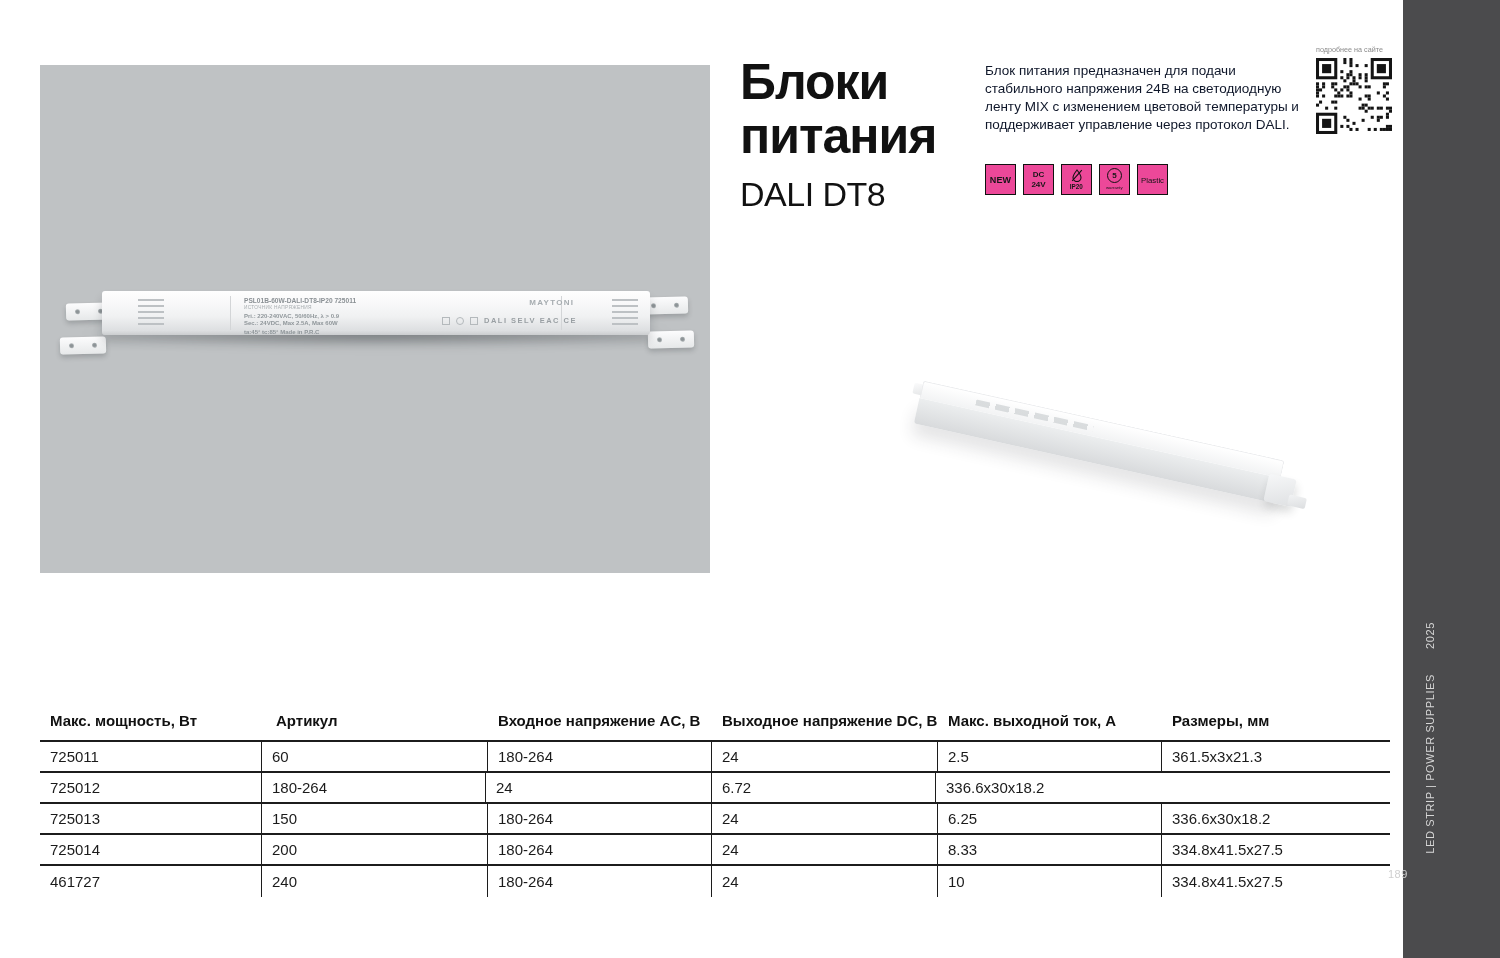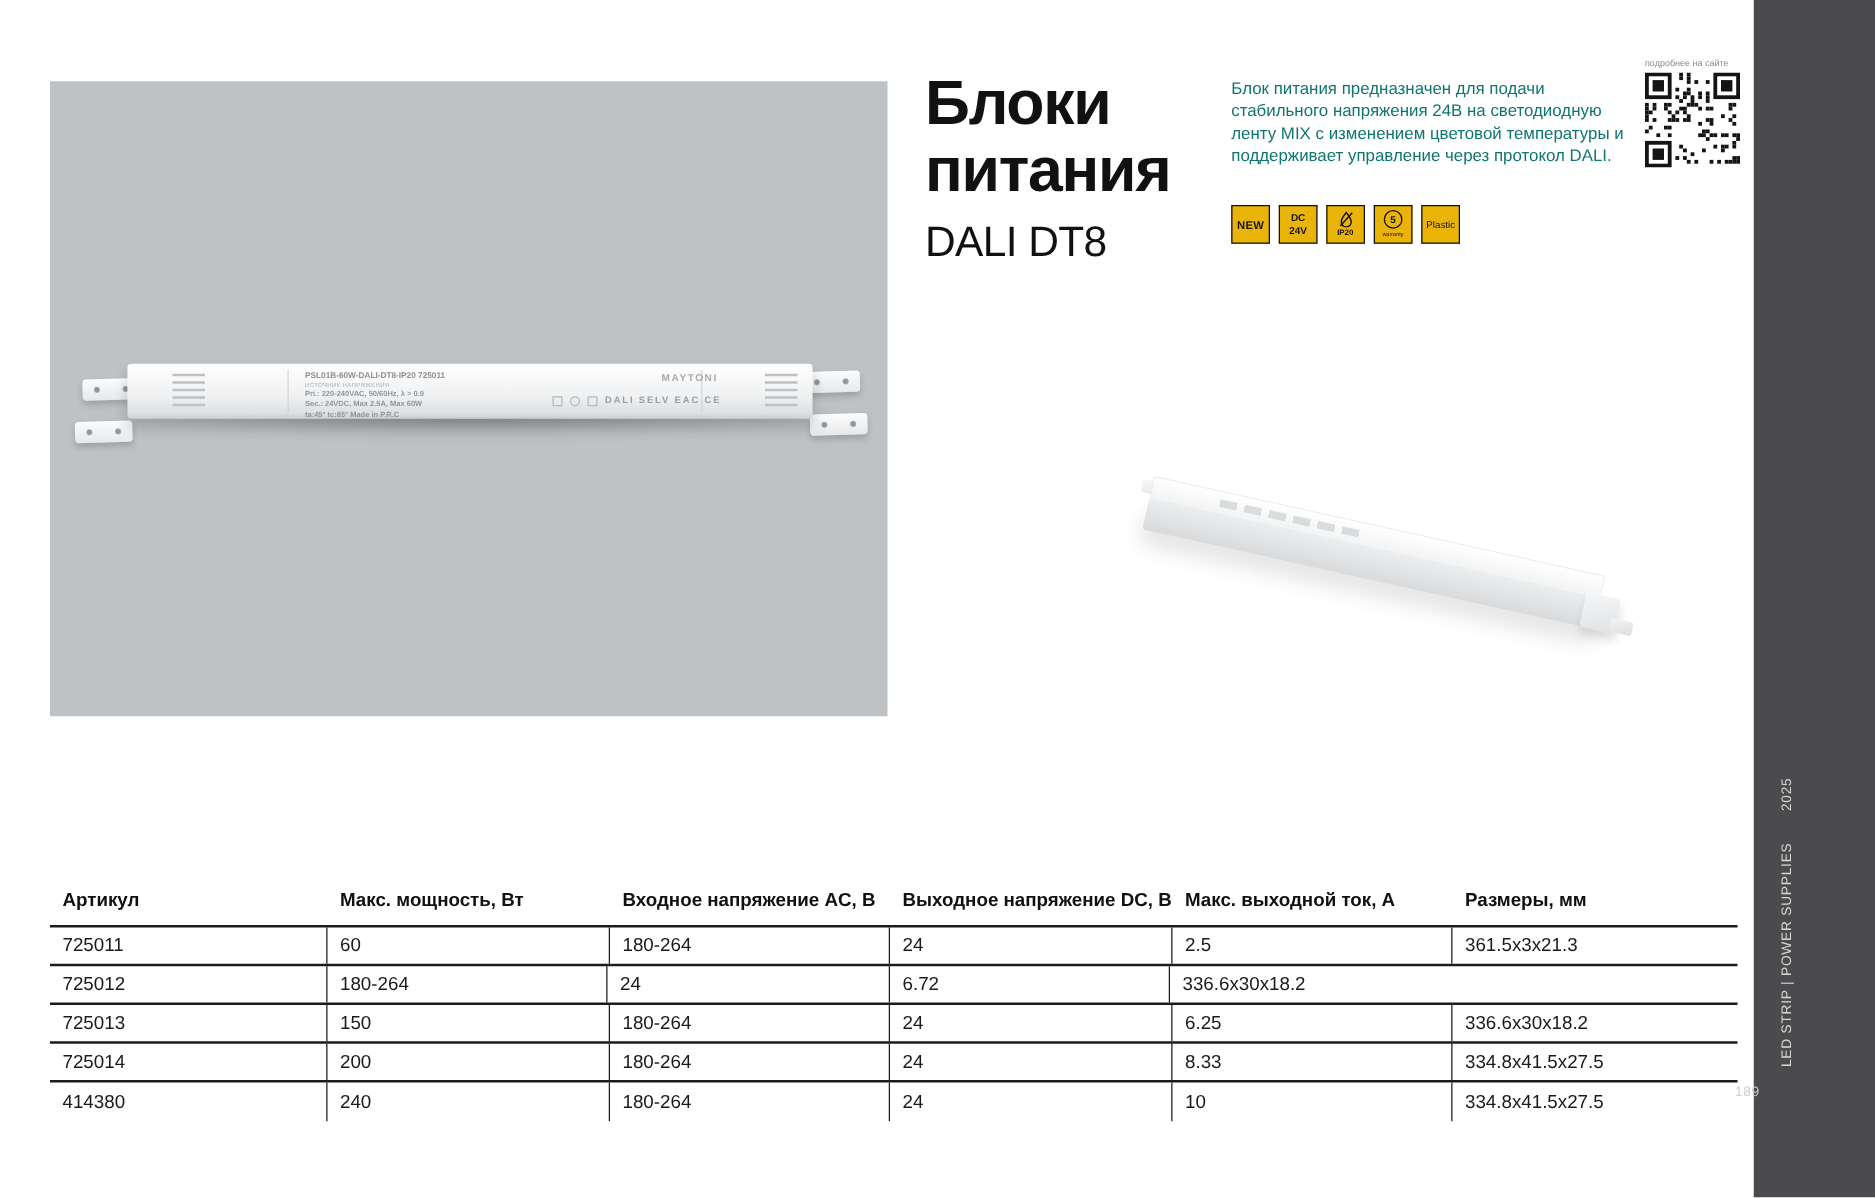"Блок питания предназначен для подачи" .desc { color: #0f766e -> #0f172a }
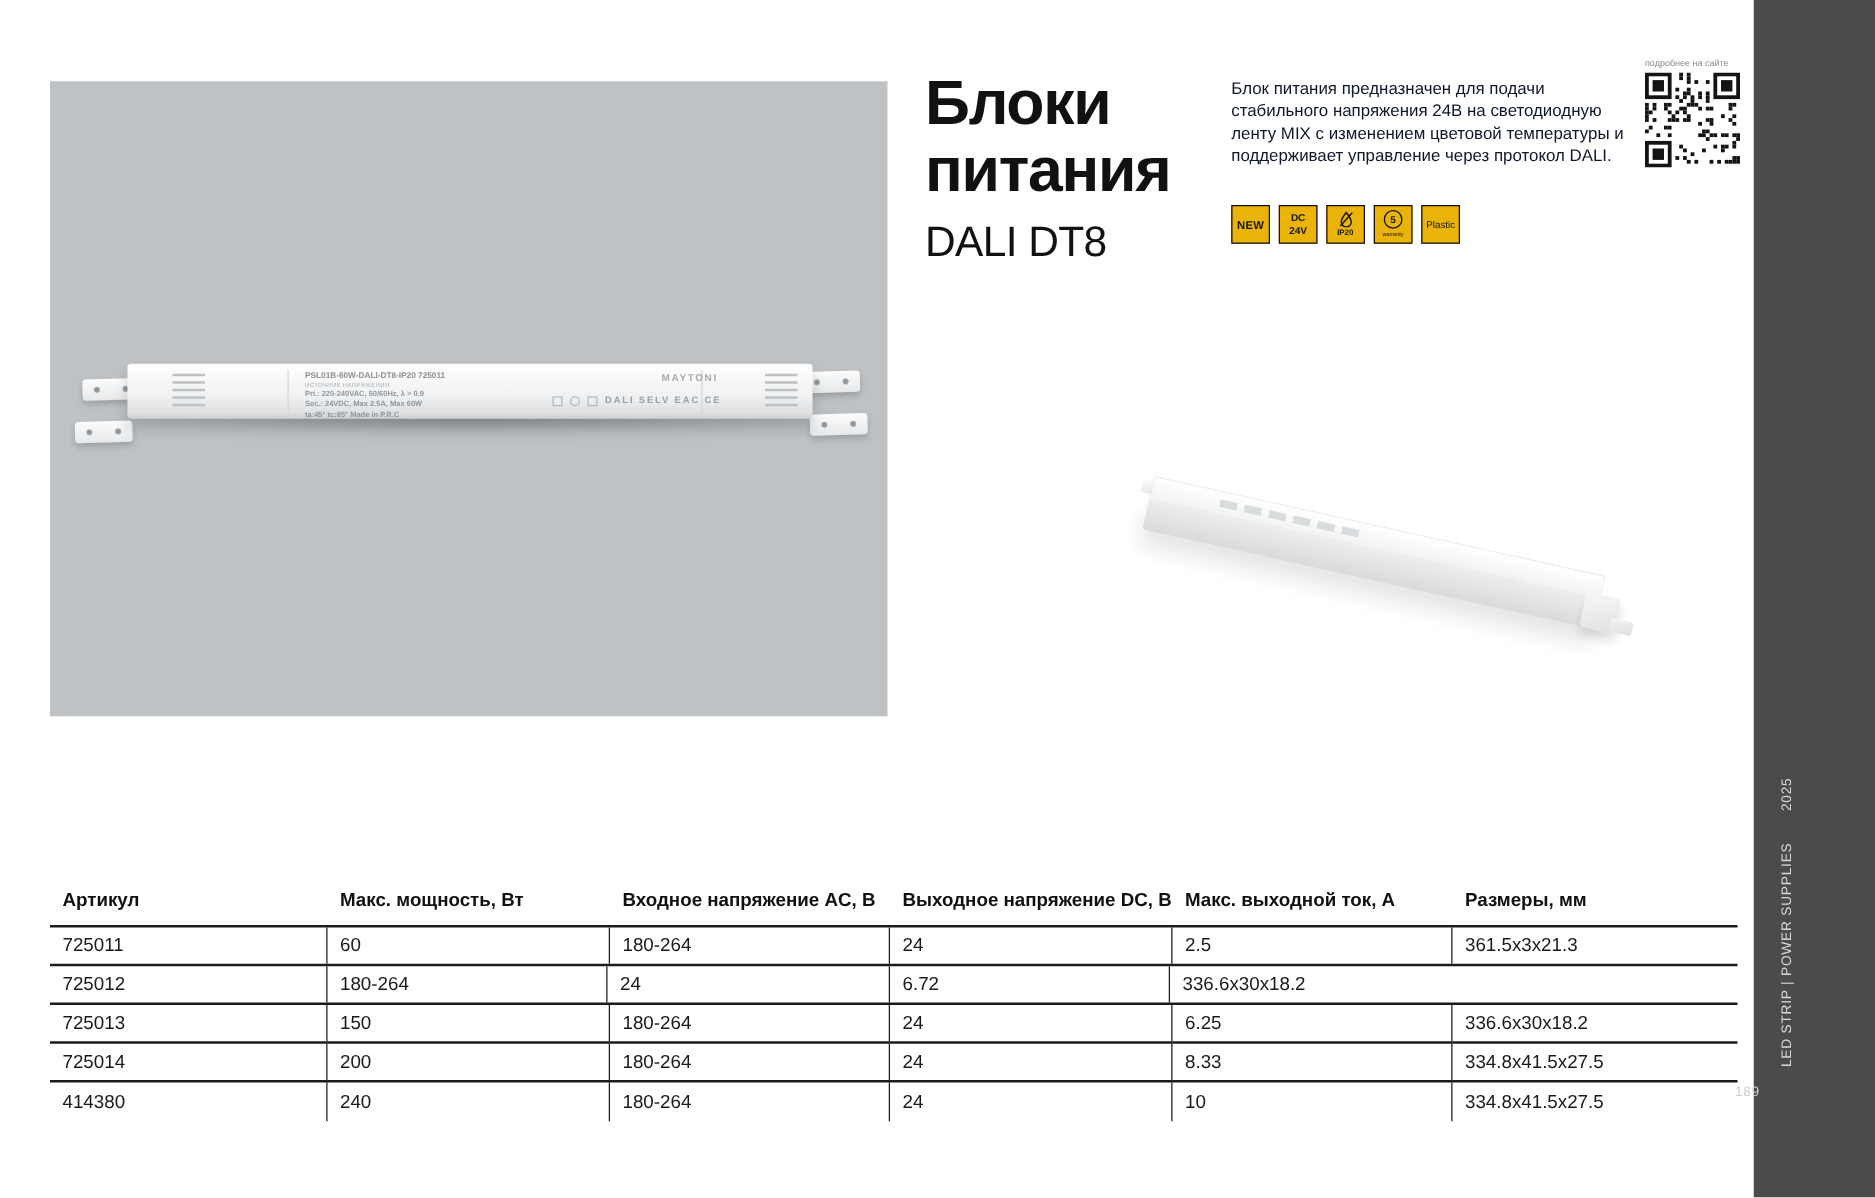"NEW" .badge { background: #eab308 -> #ec4899 }
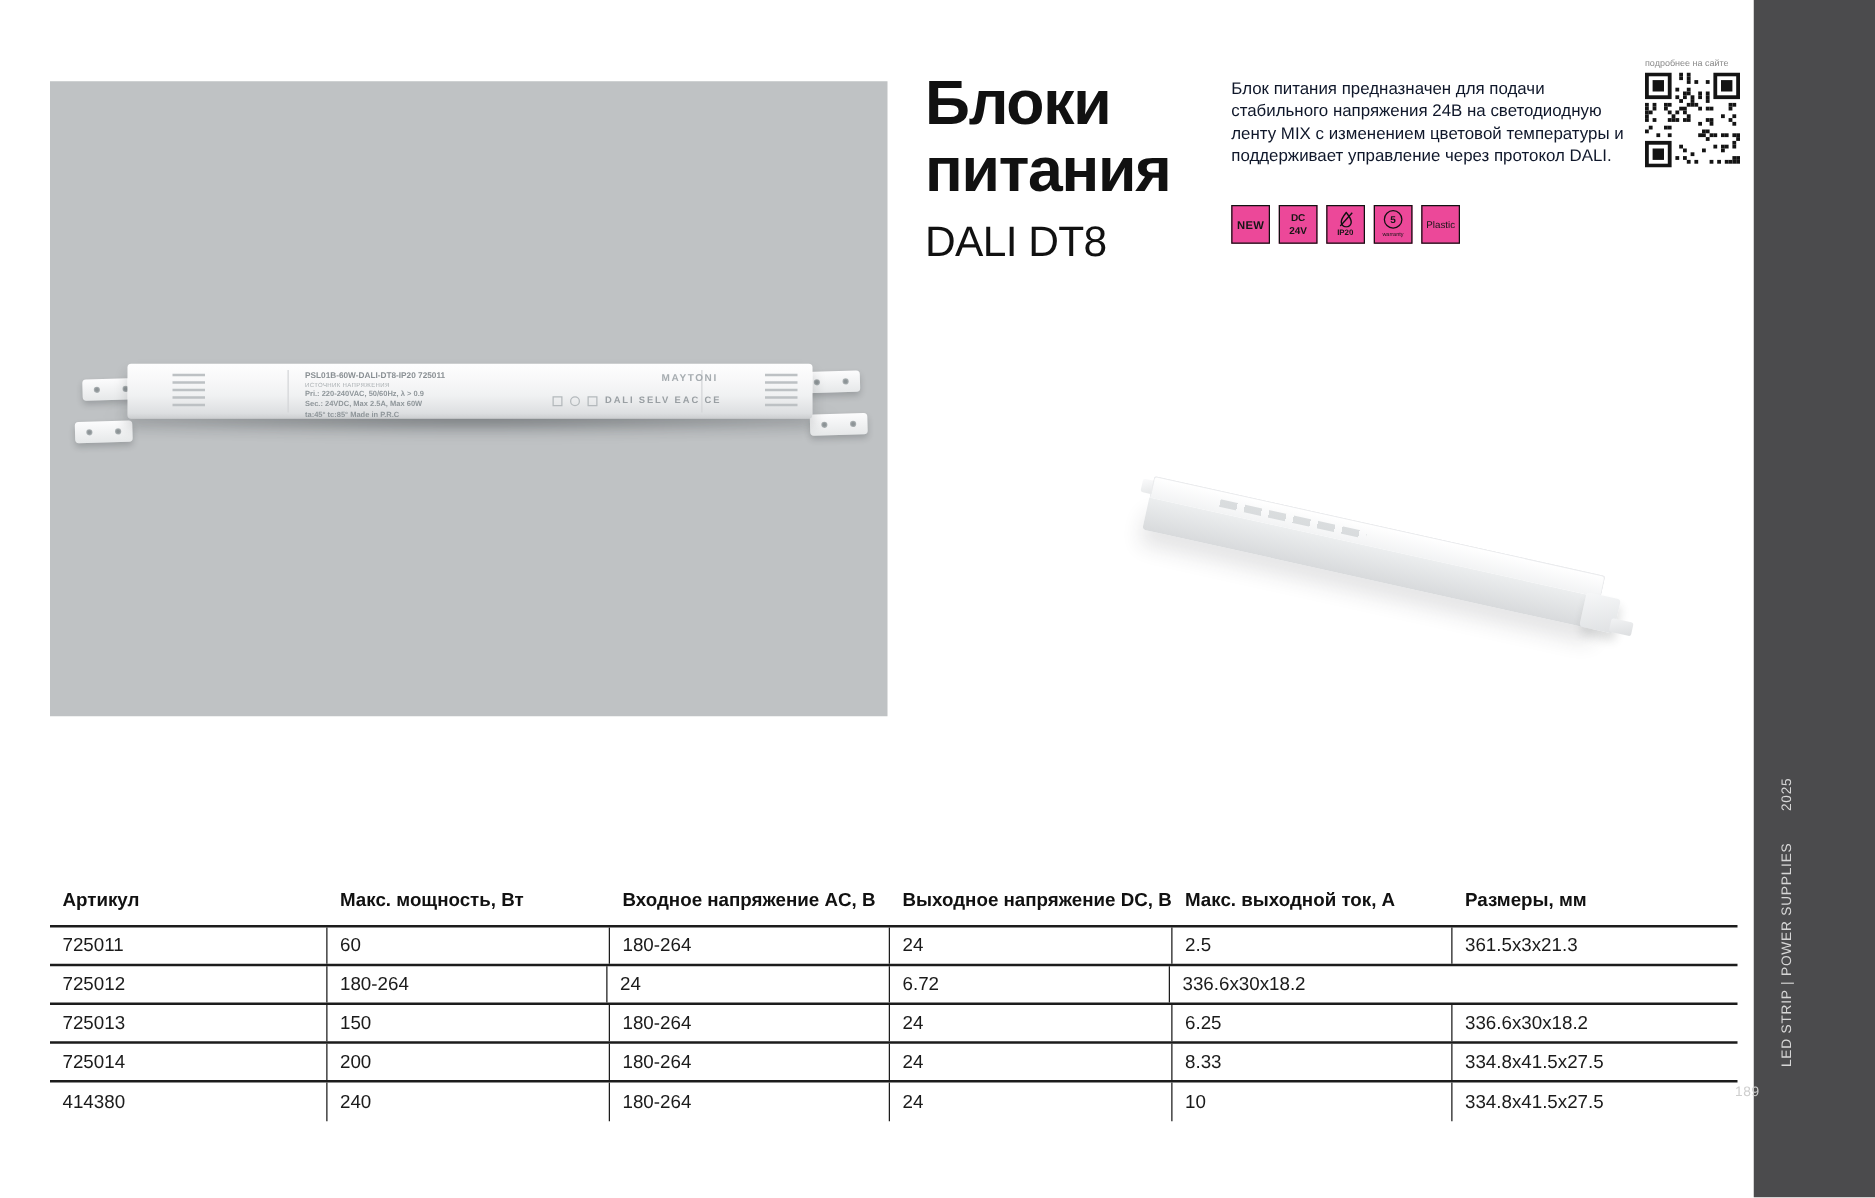"Артикул" div.th { order: before "Макс. мощность, Вт" -> after "Макс. мощность, Вт" }
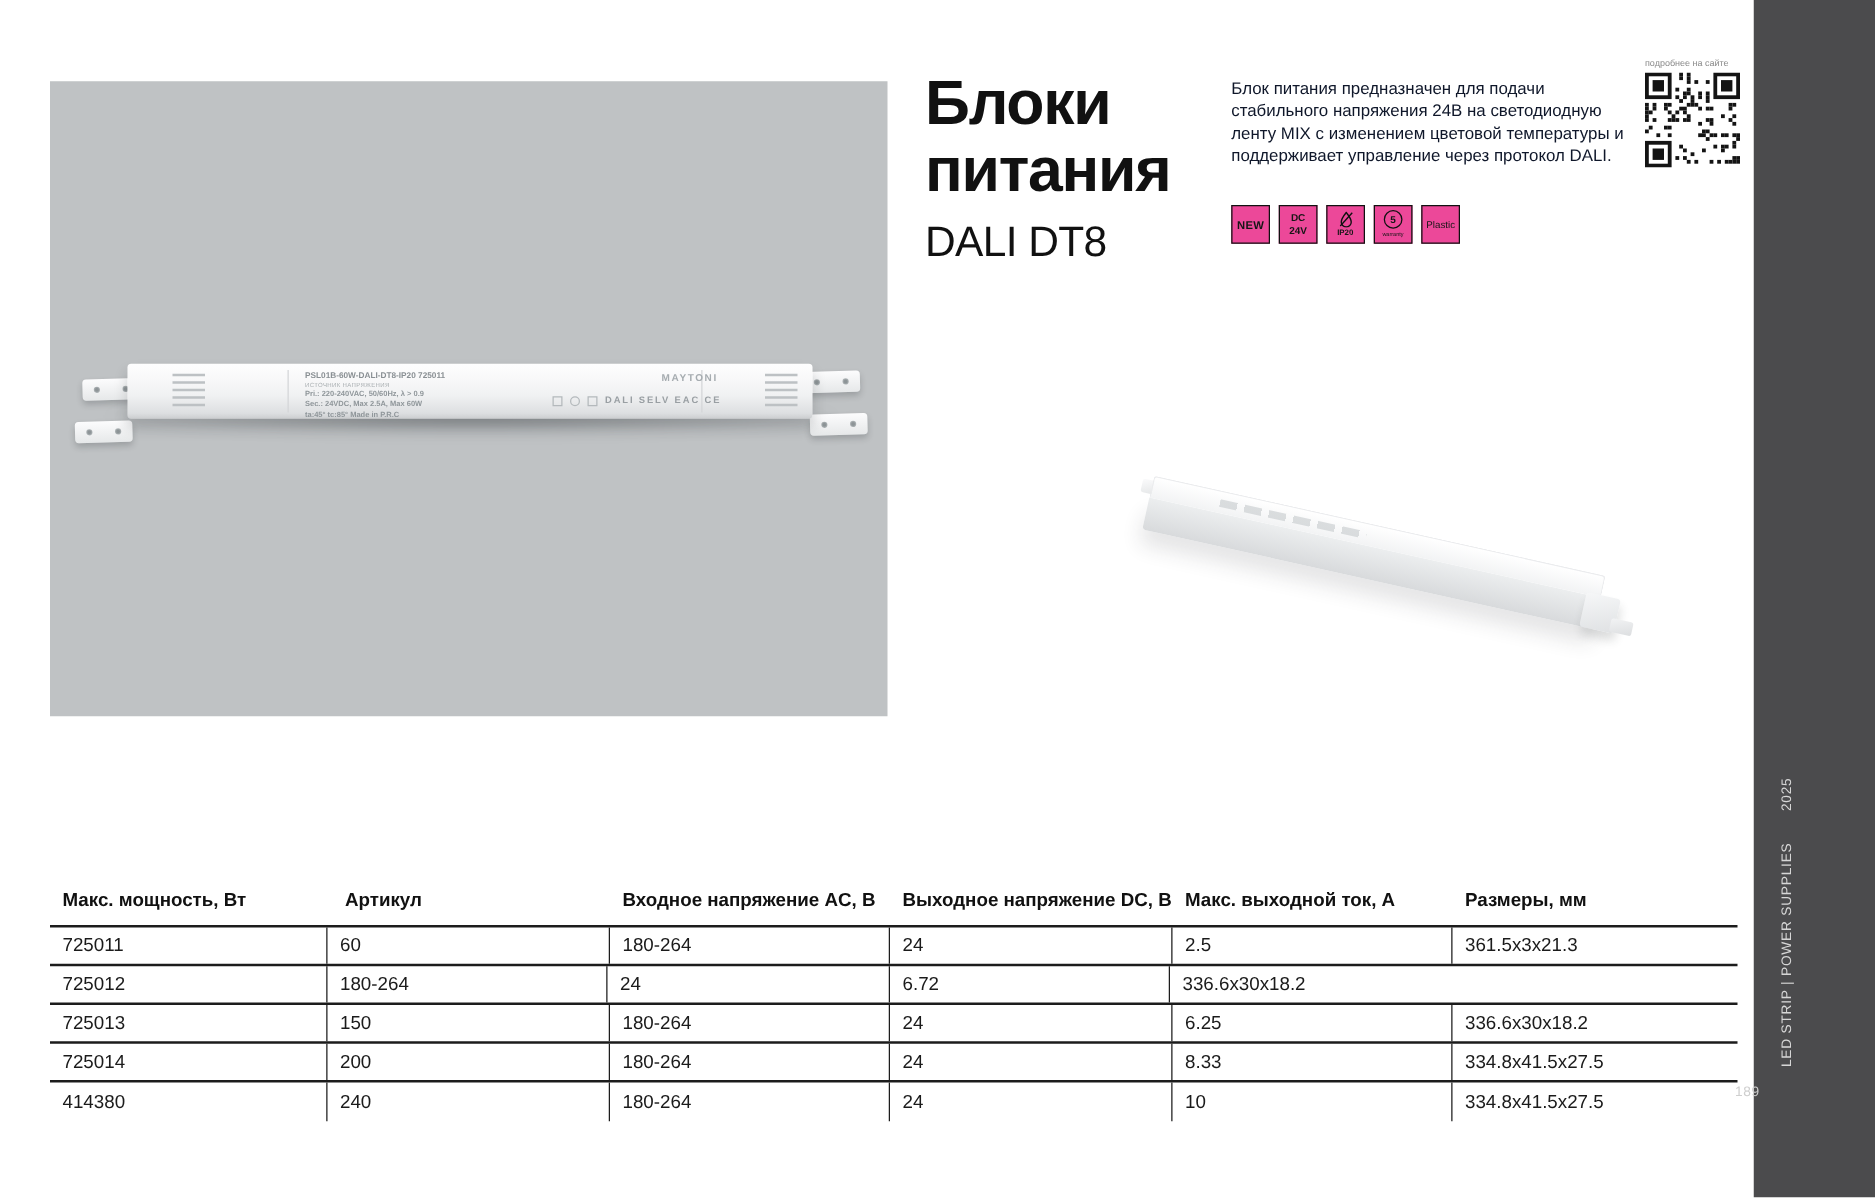"414380" div.td { text: 414380 -> 461727 }
